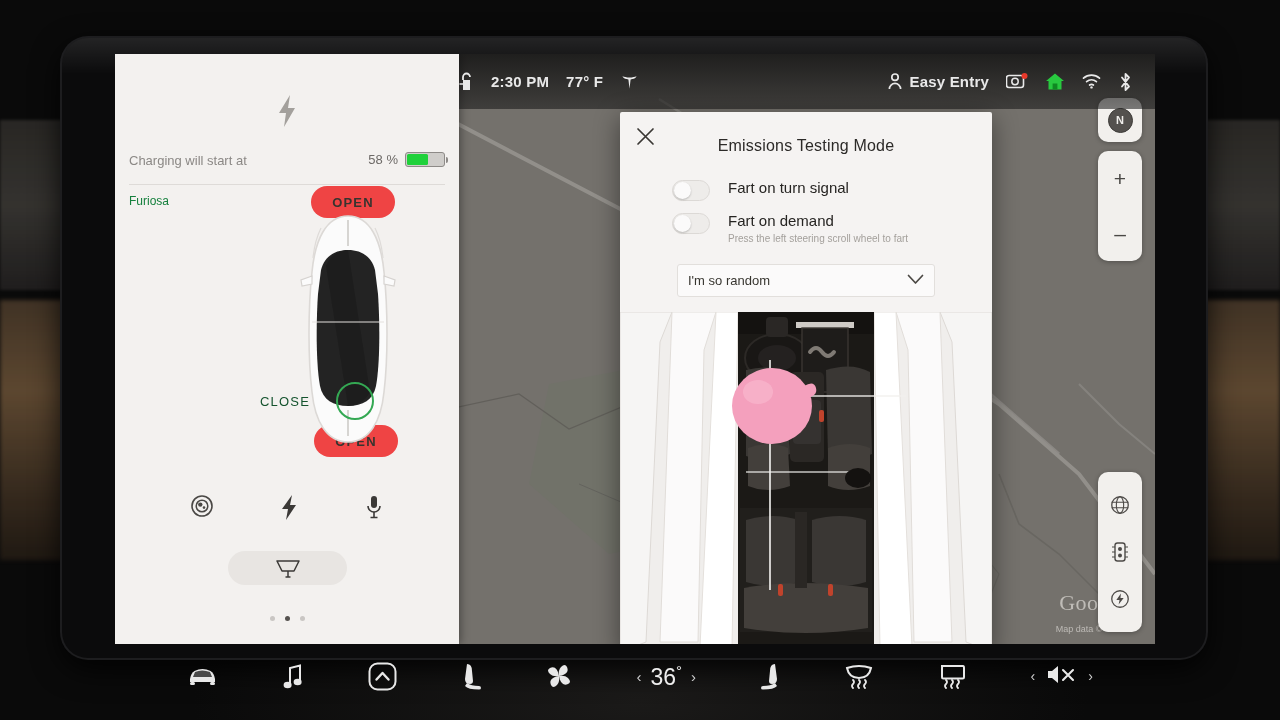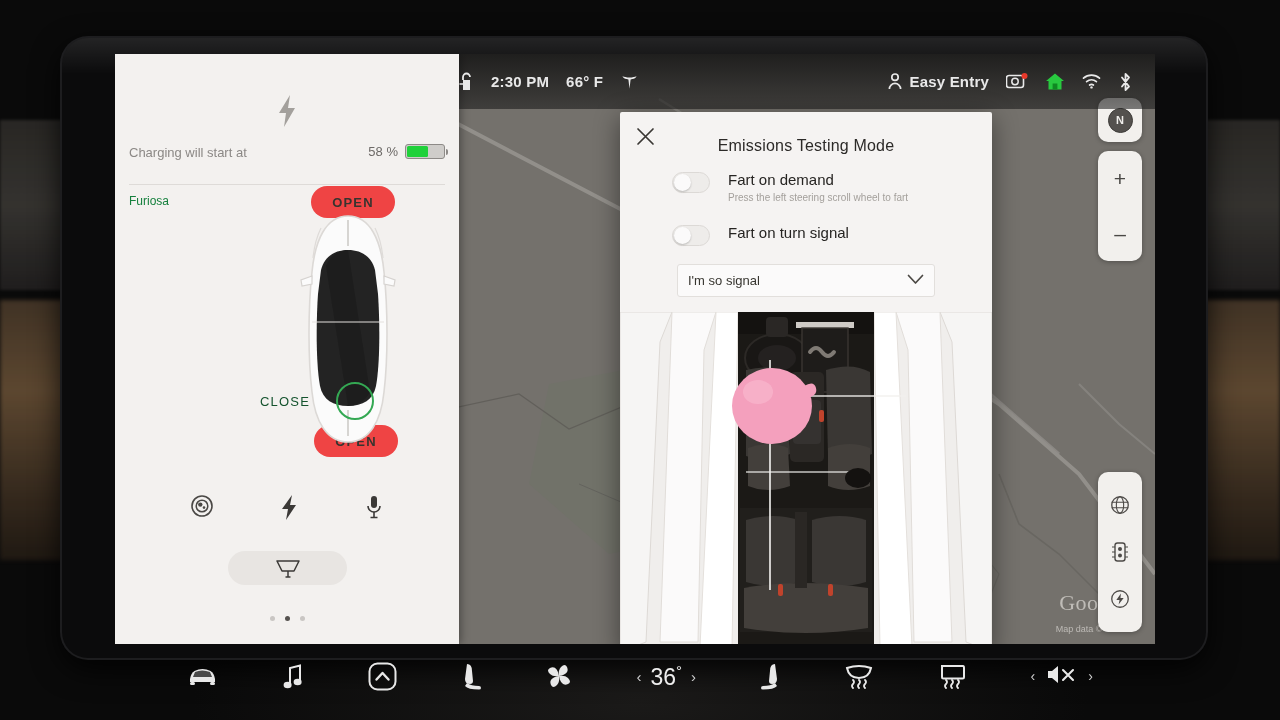"66° F" span.sb-item { text: 66 -> 77 }
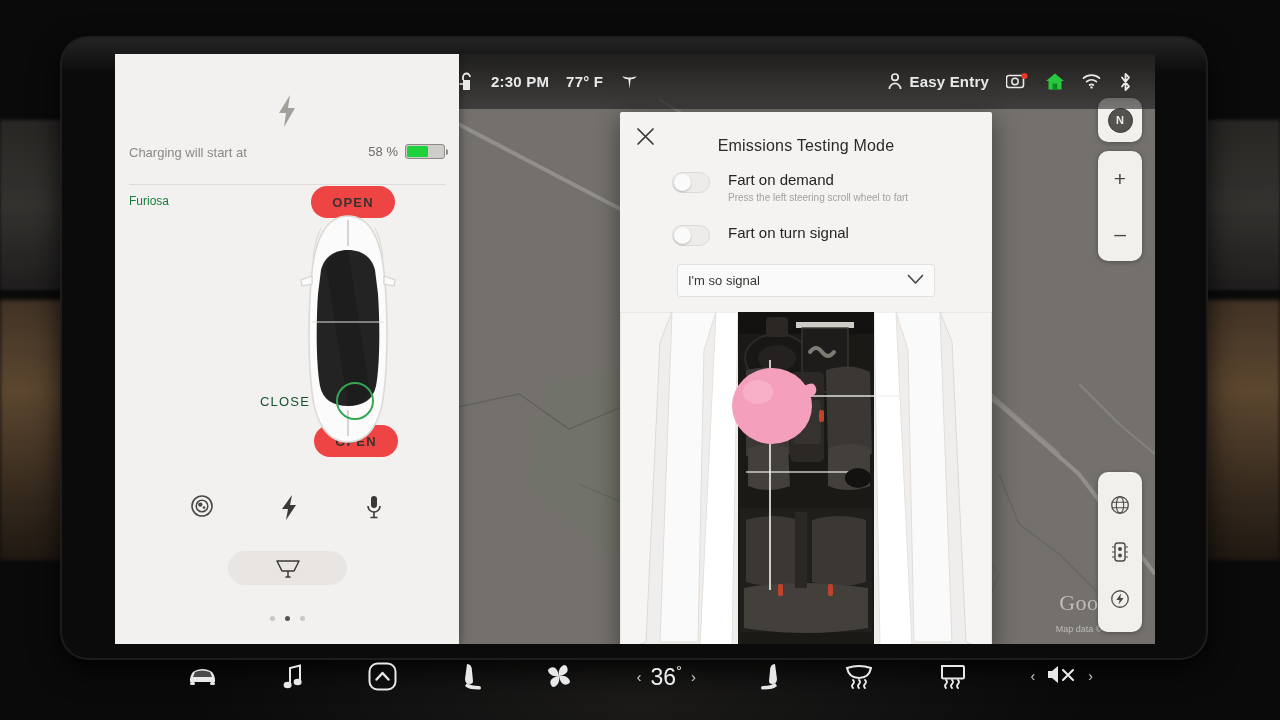"Charging will start at" #charge-text { margin-top: none -> 8px }
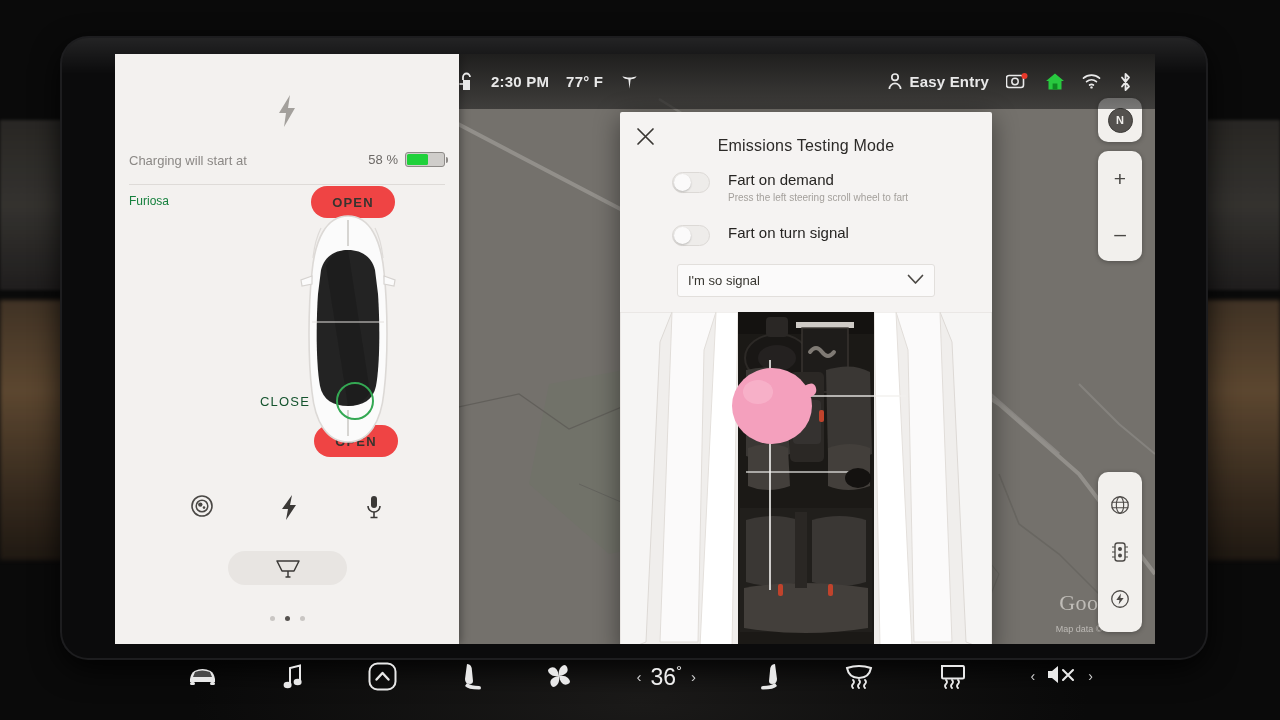"Fart on demand" div.toggle-row { order: before "Fart on turn signal" -> after "Fart on turn signal" }
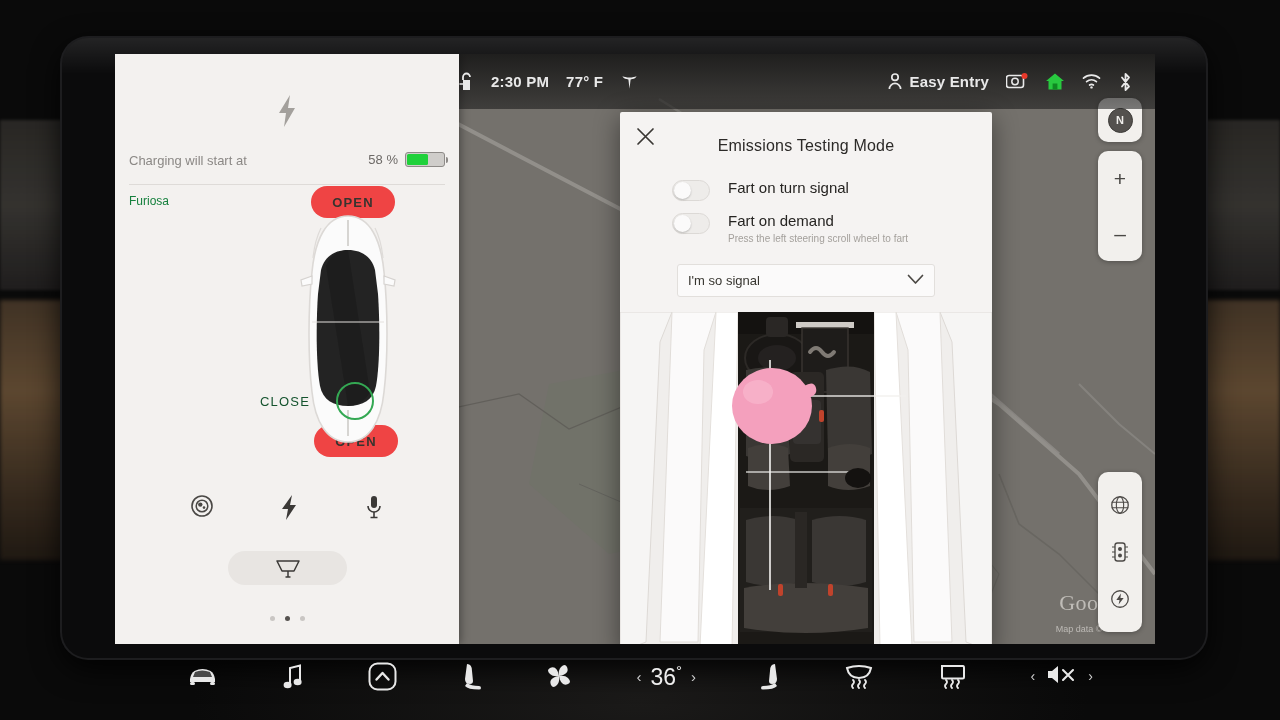"I'm so signal" span { text: signal -> random }
